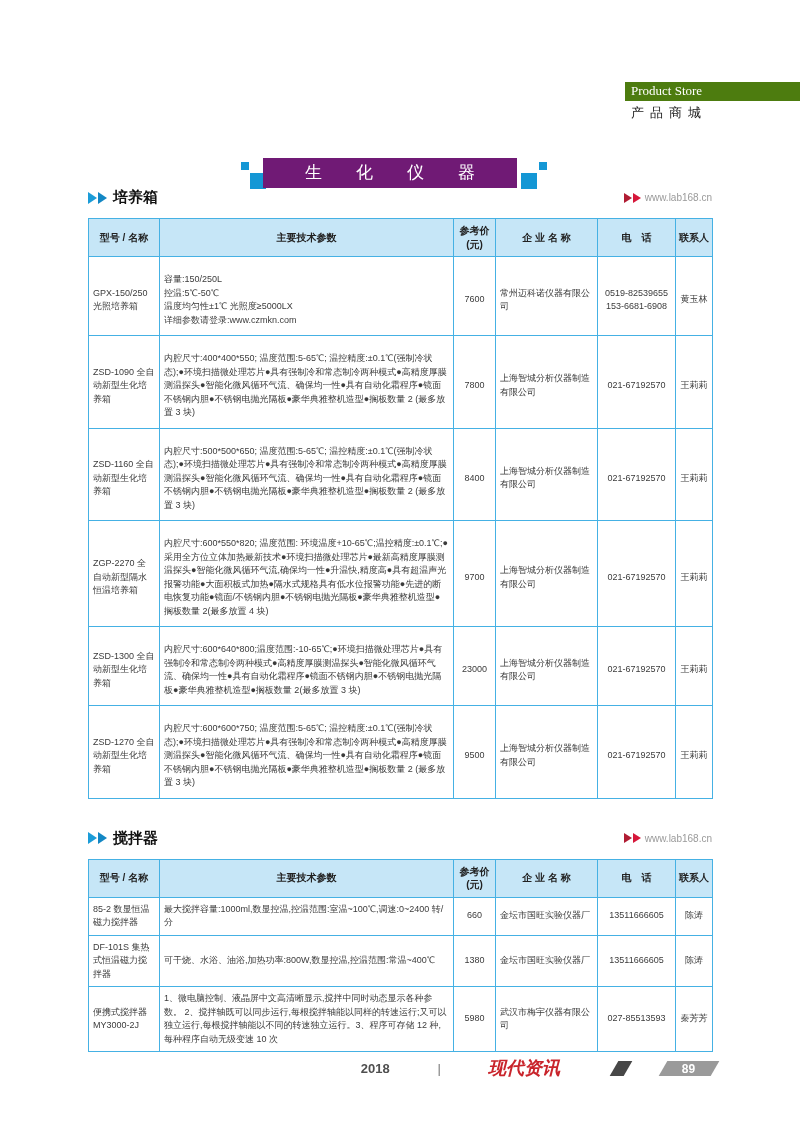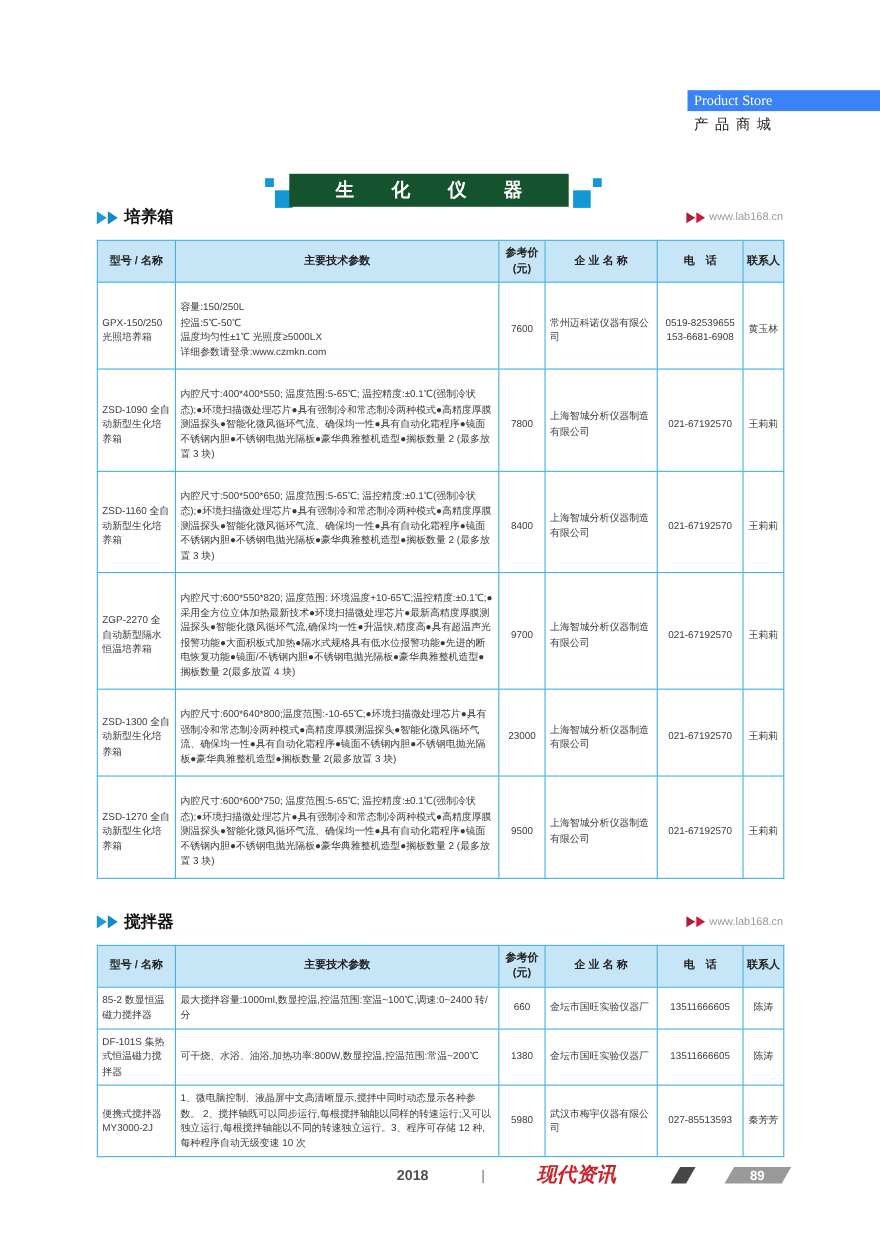"Product Store" .brand-red { background: #3b82f6 -> #4d7c0f }
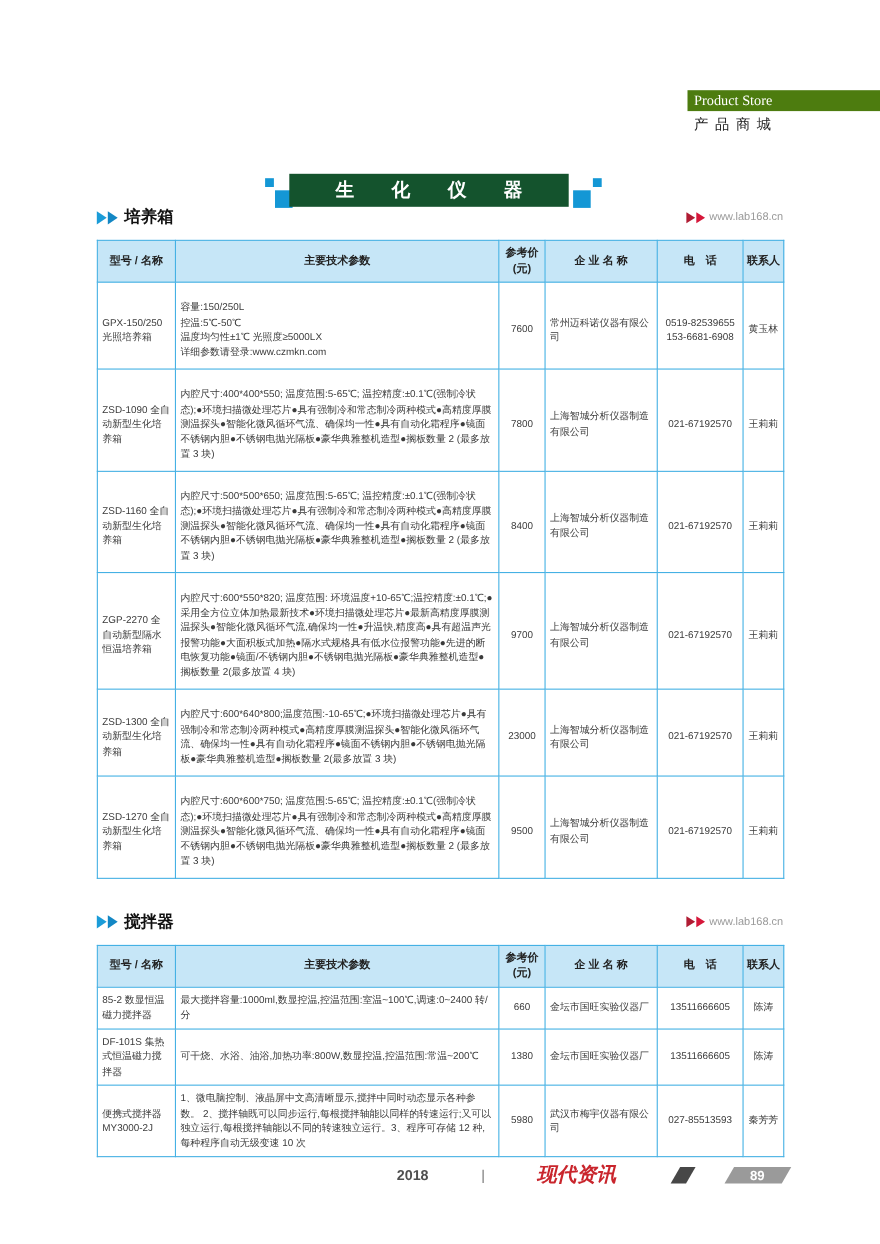"生化仪器" .title-bar { background: #14532d -> #701a75; font-weight: bold -> normal }
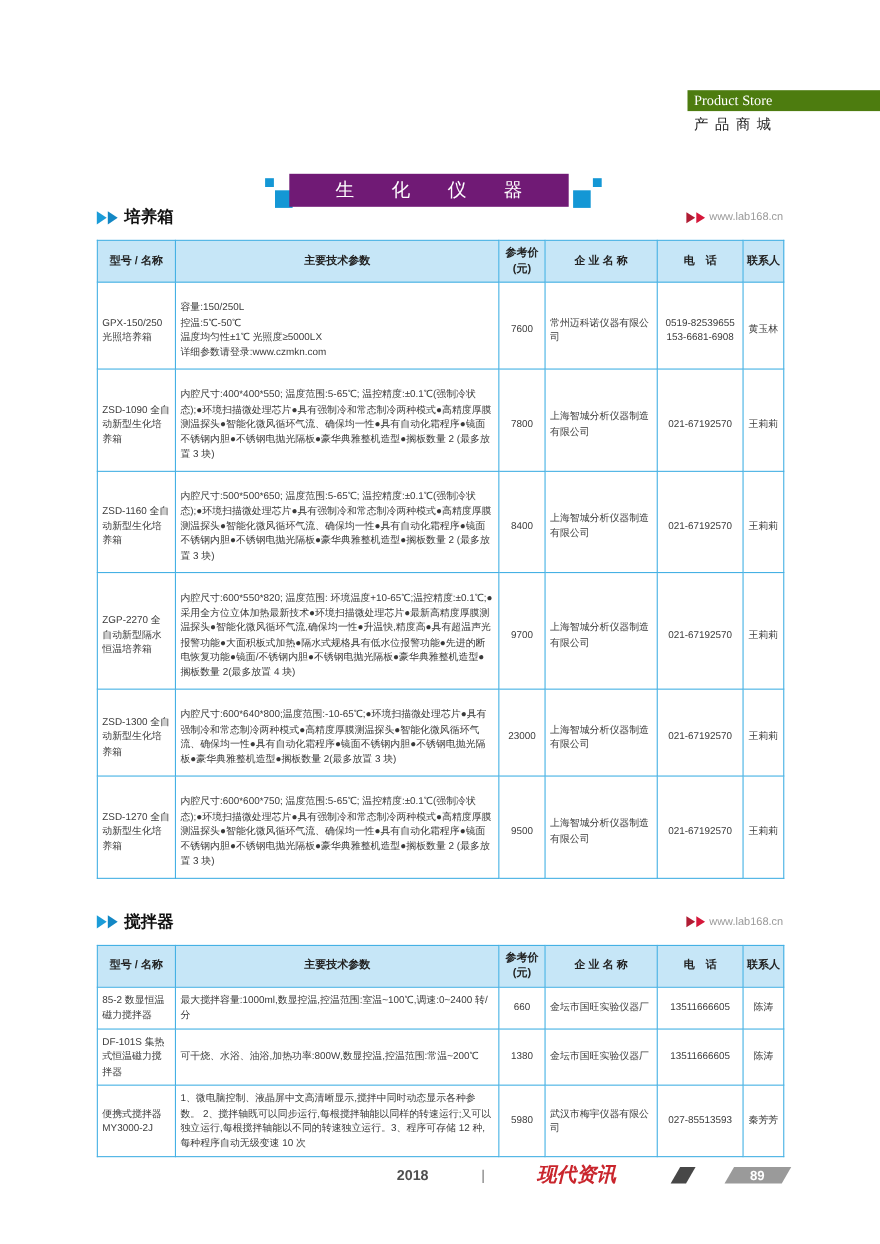"可干烧、水浴、油浴,加热功率:800W,数显控温,控温范围:常温~200℃" td.c1 { text: 200 -> 400 }
